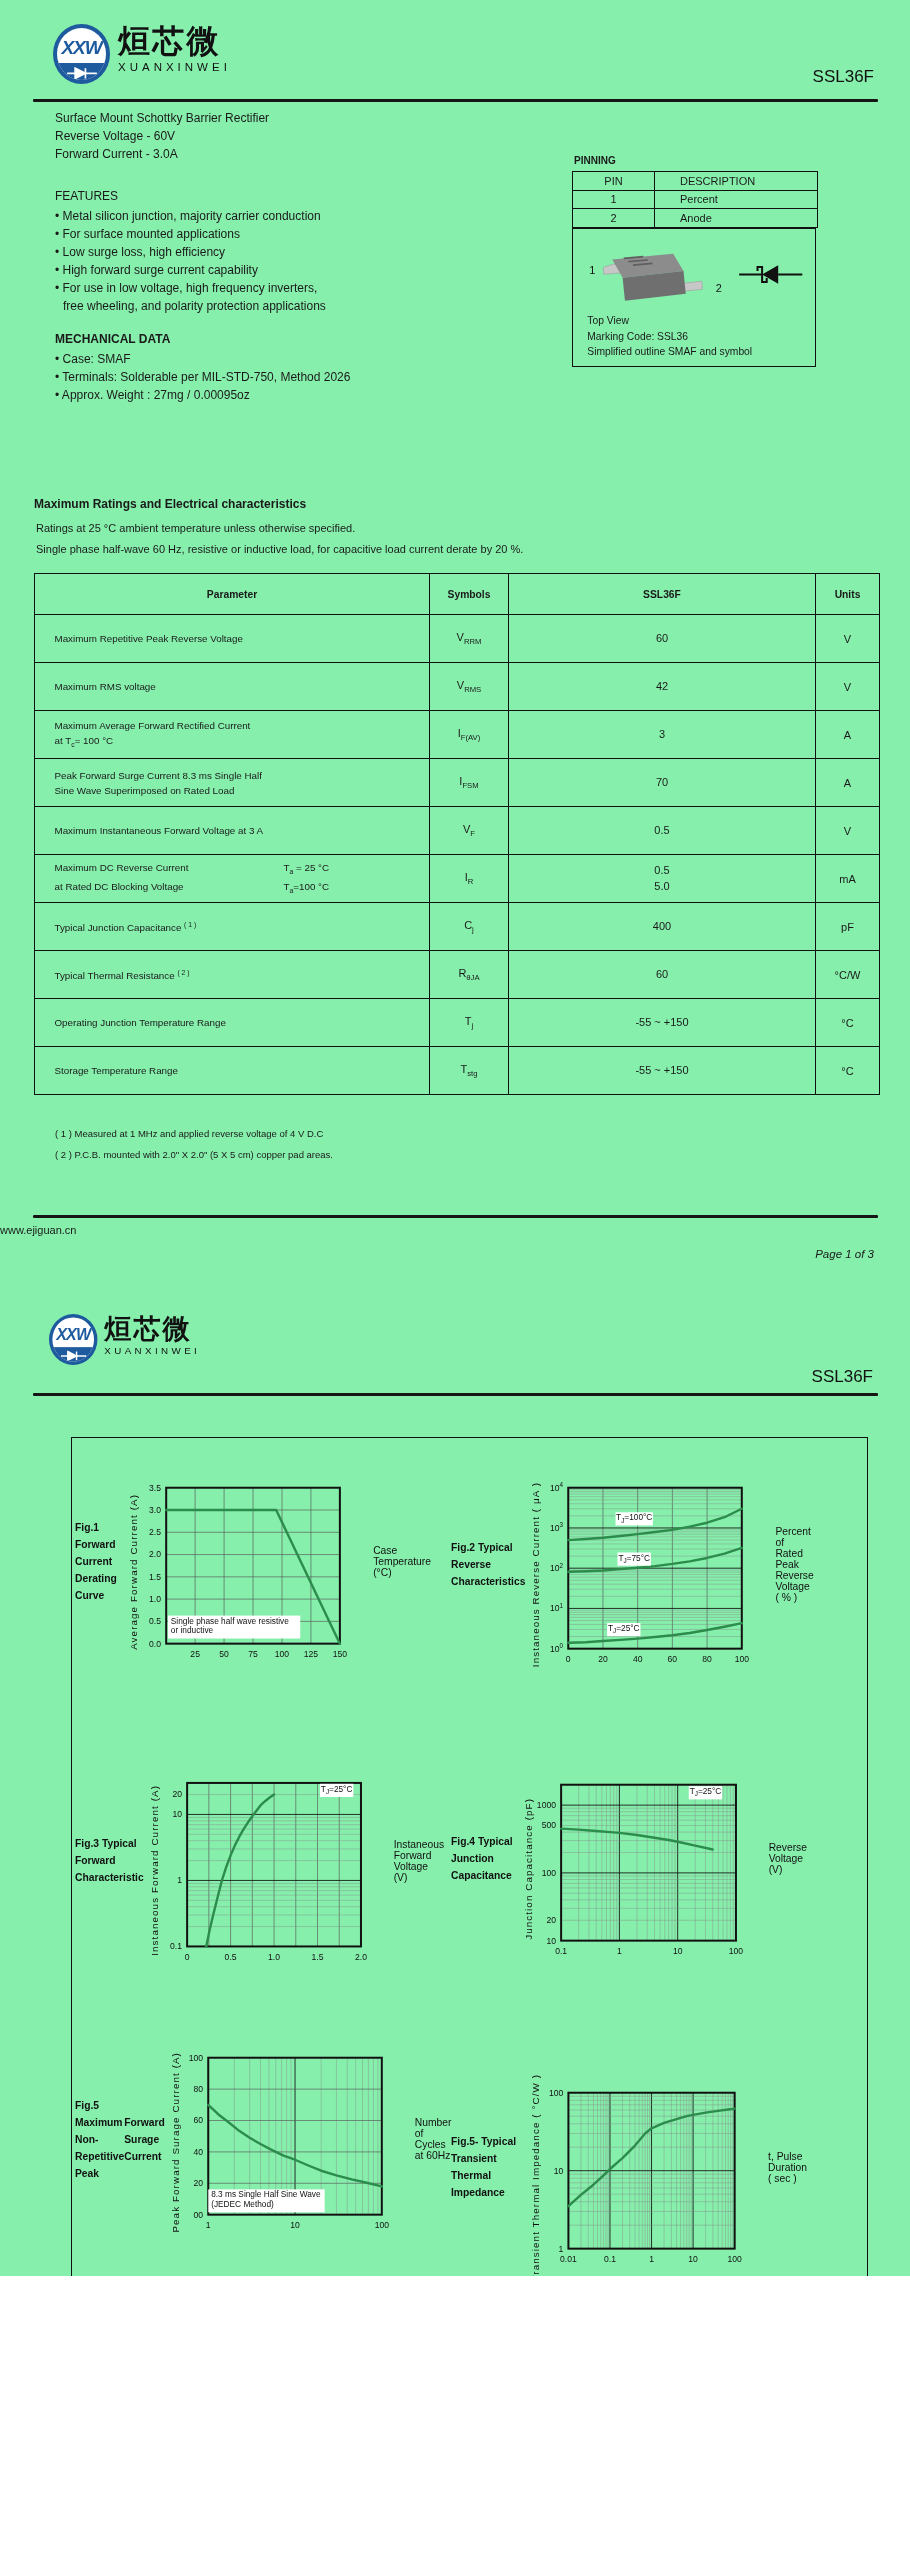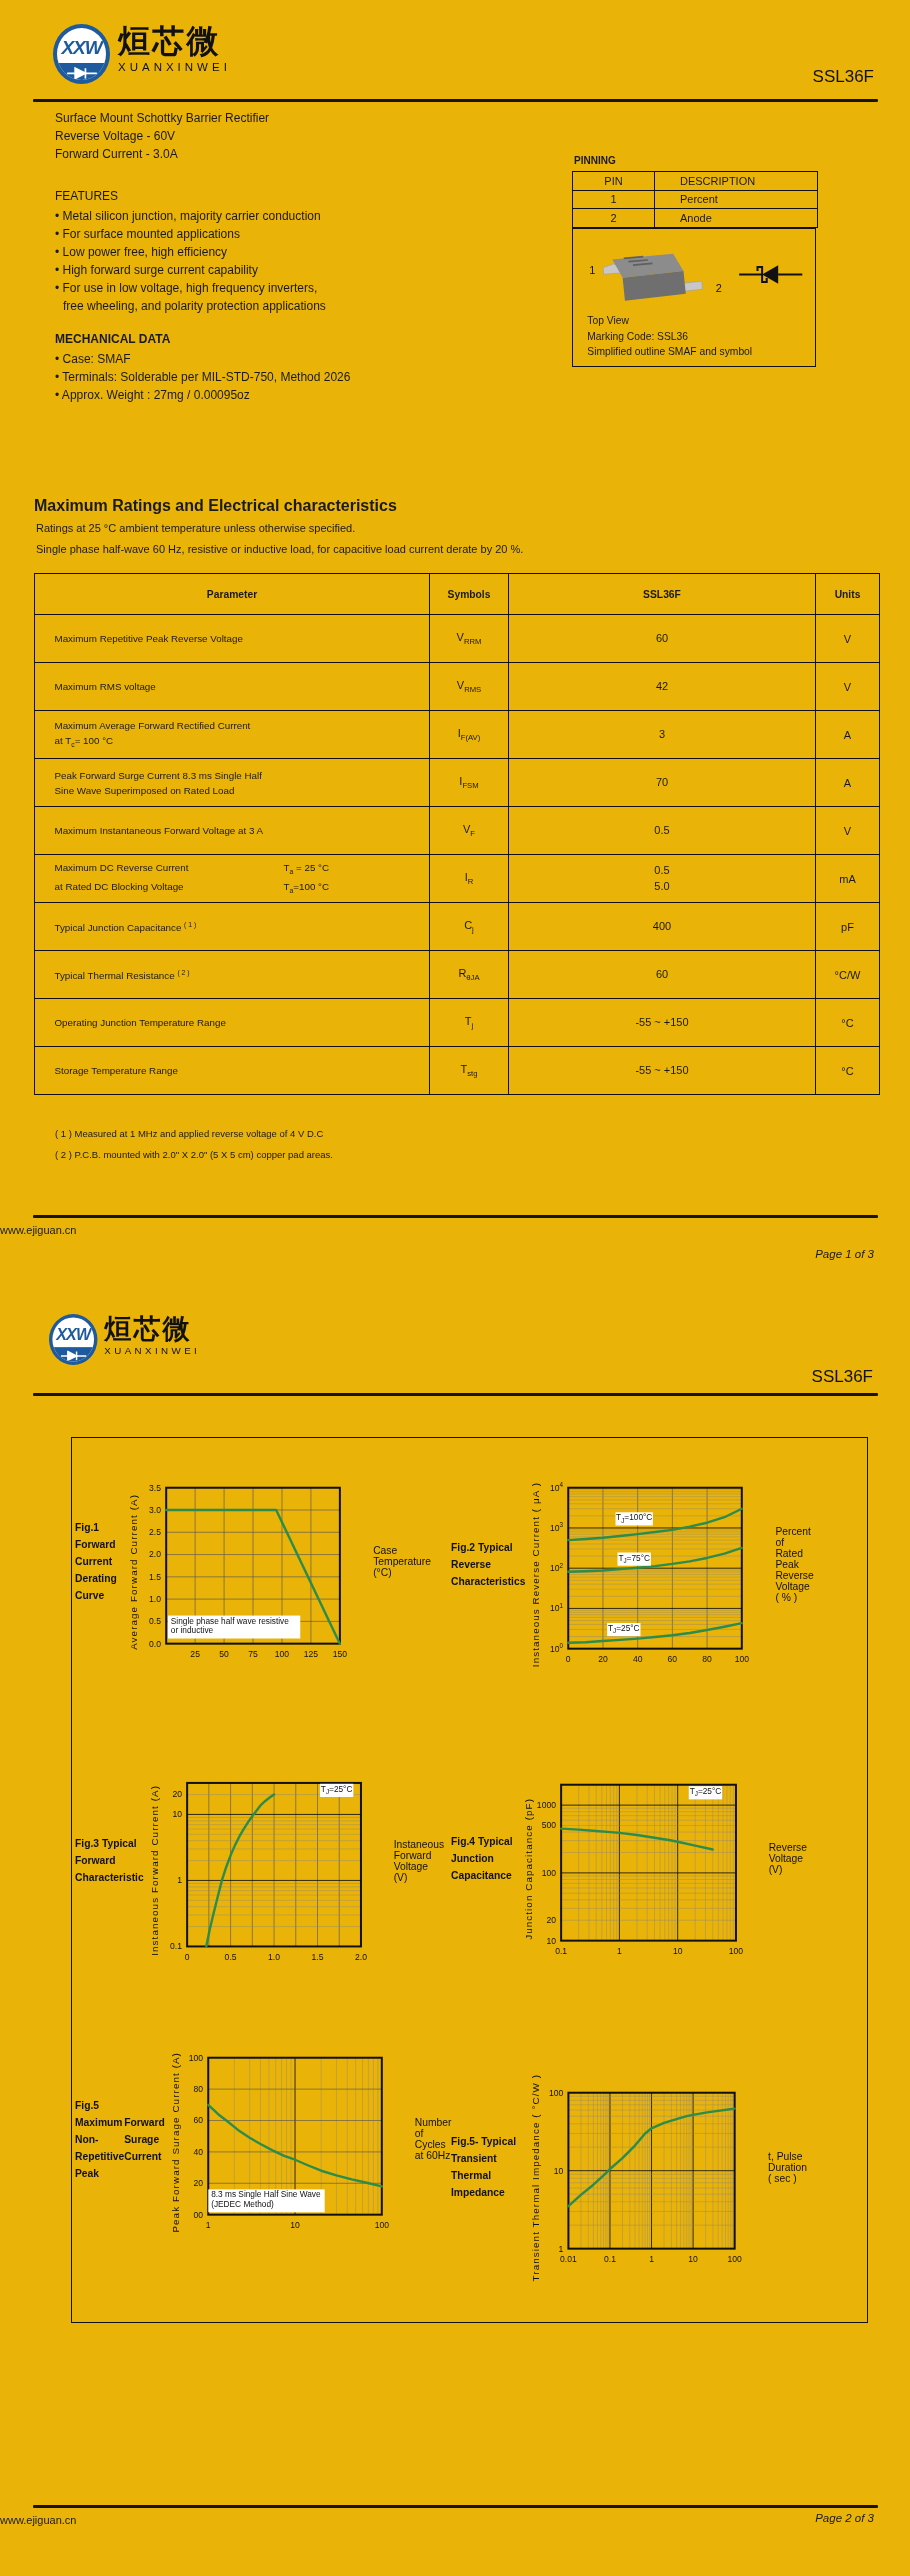"XXW" #doc { background: #eab308 -> #86efac; height: 2576px -> 2276px }
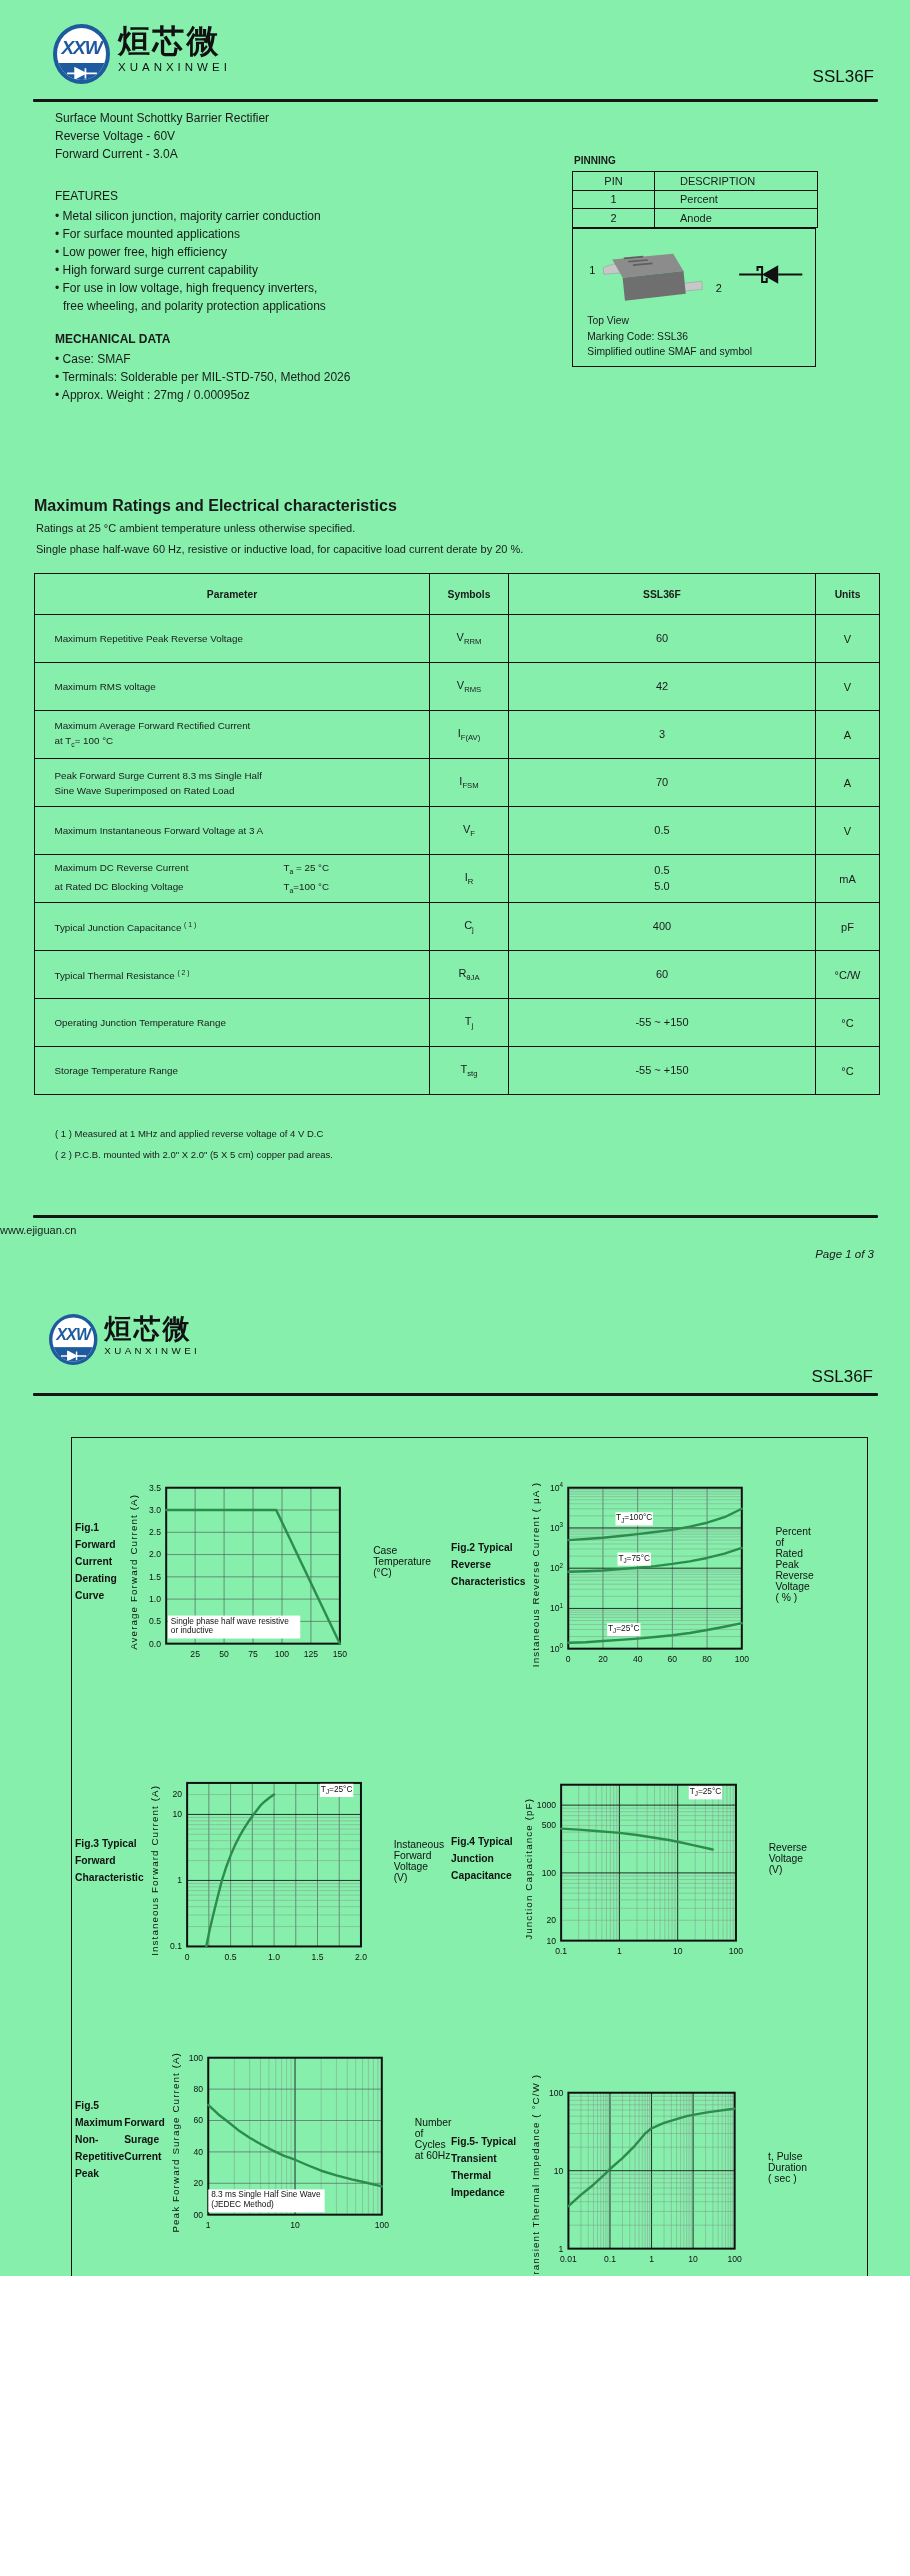"• Low power free, high" div.tline { text: power free -> surge loss }
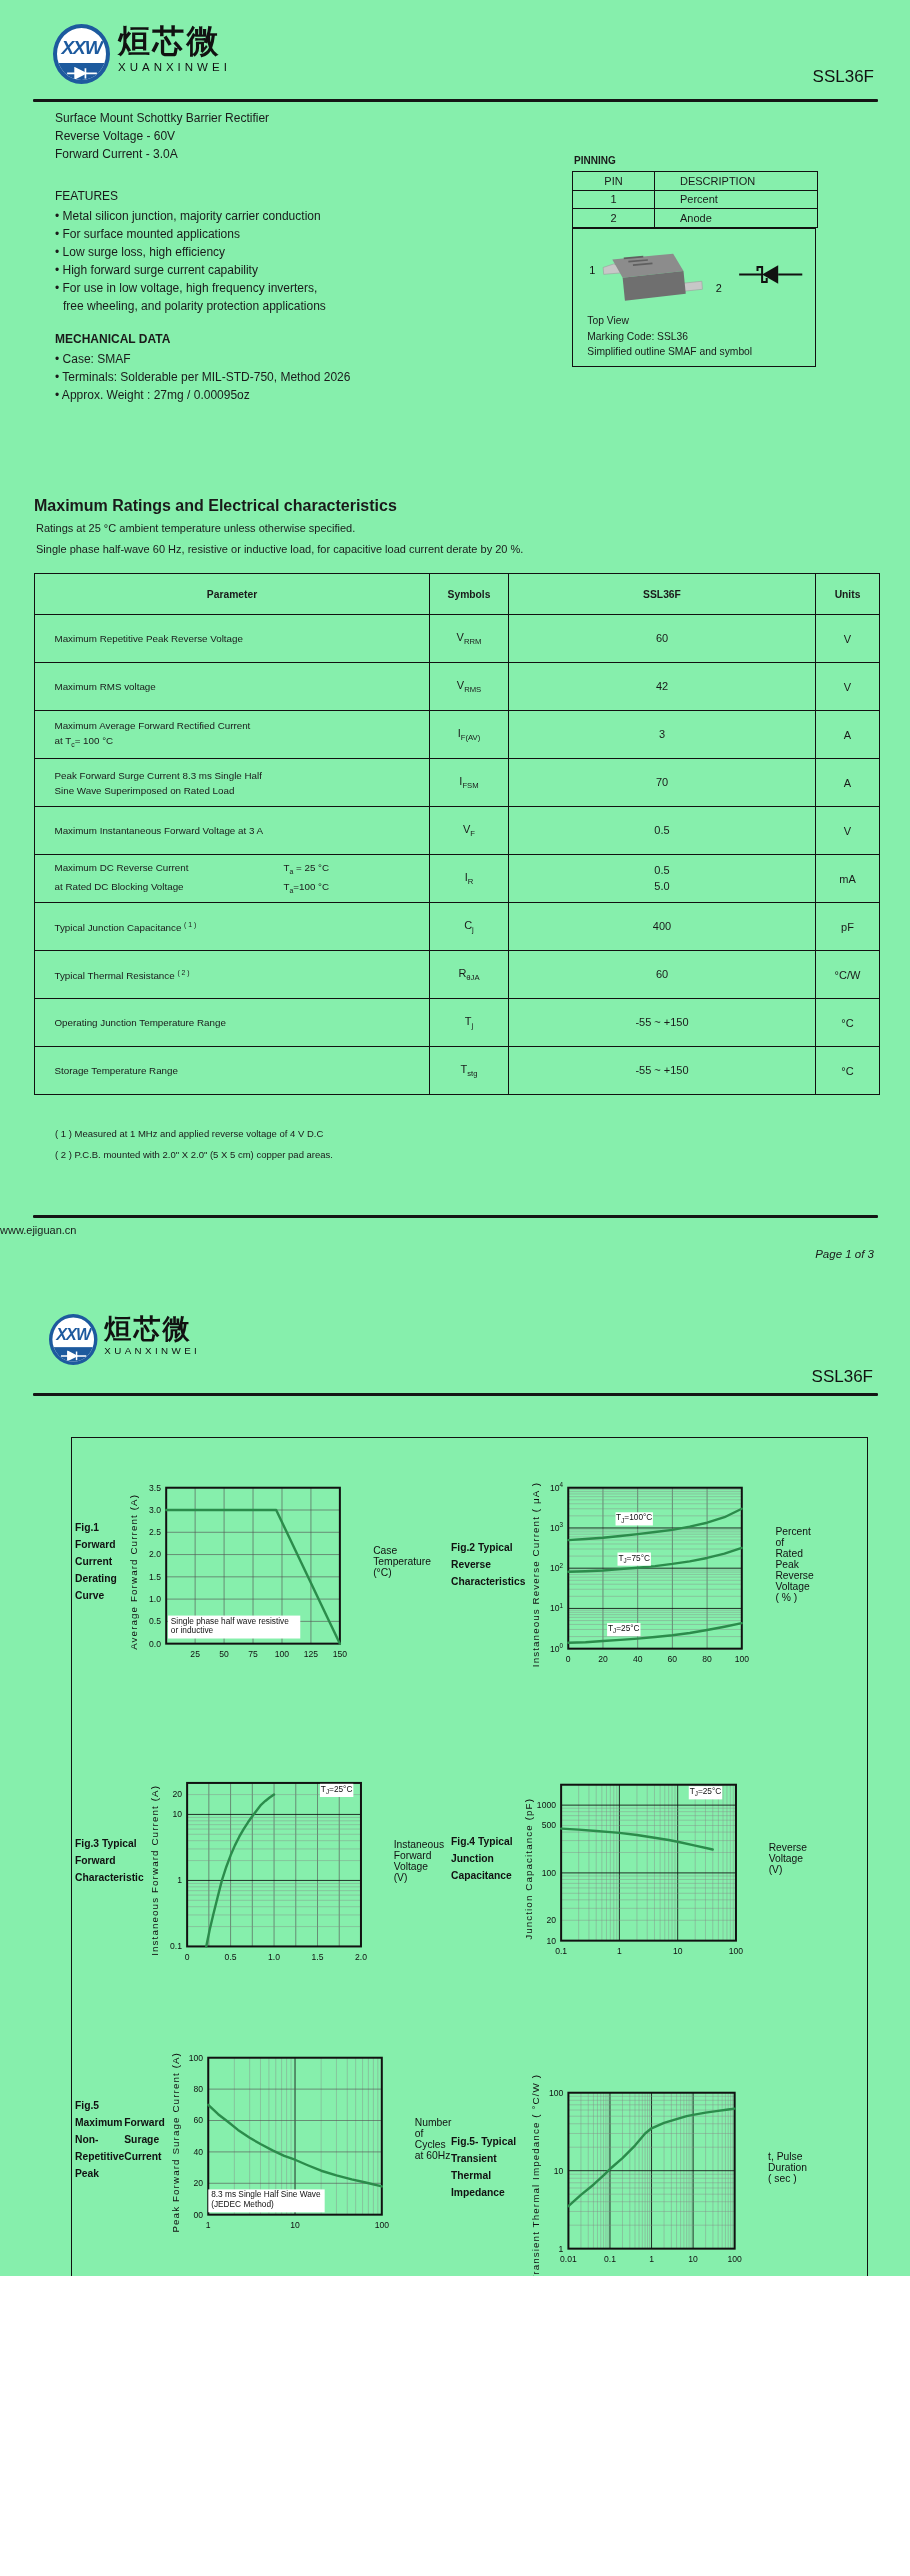"Maximum Ratings and Electrical" #ratings-title { font-size: 16px -> 12px }
